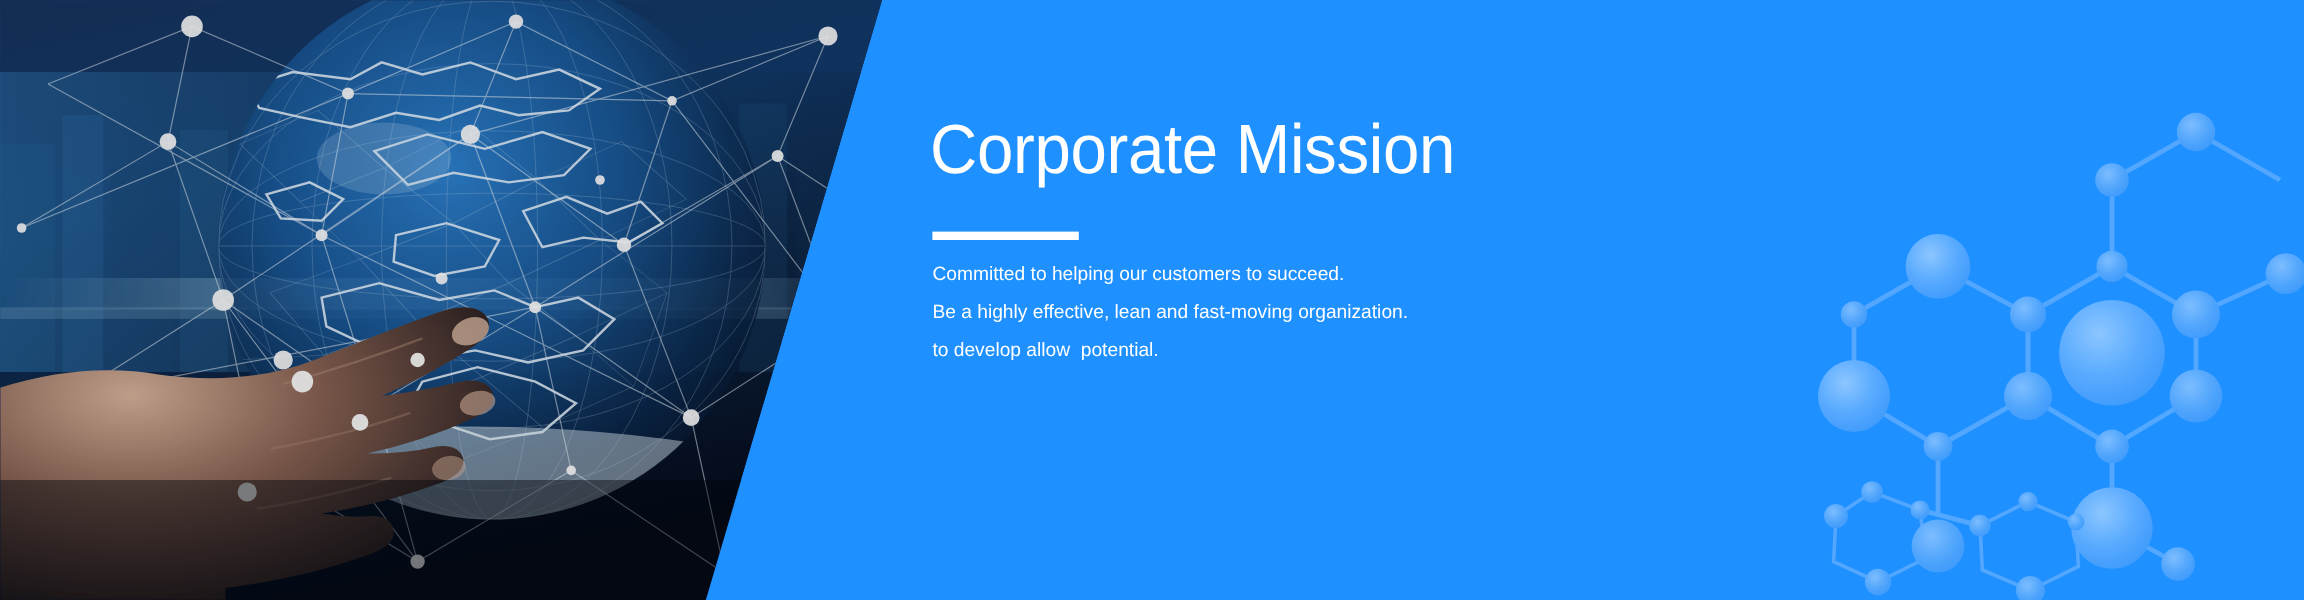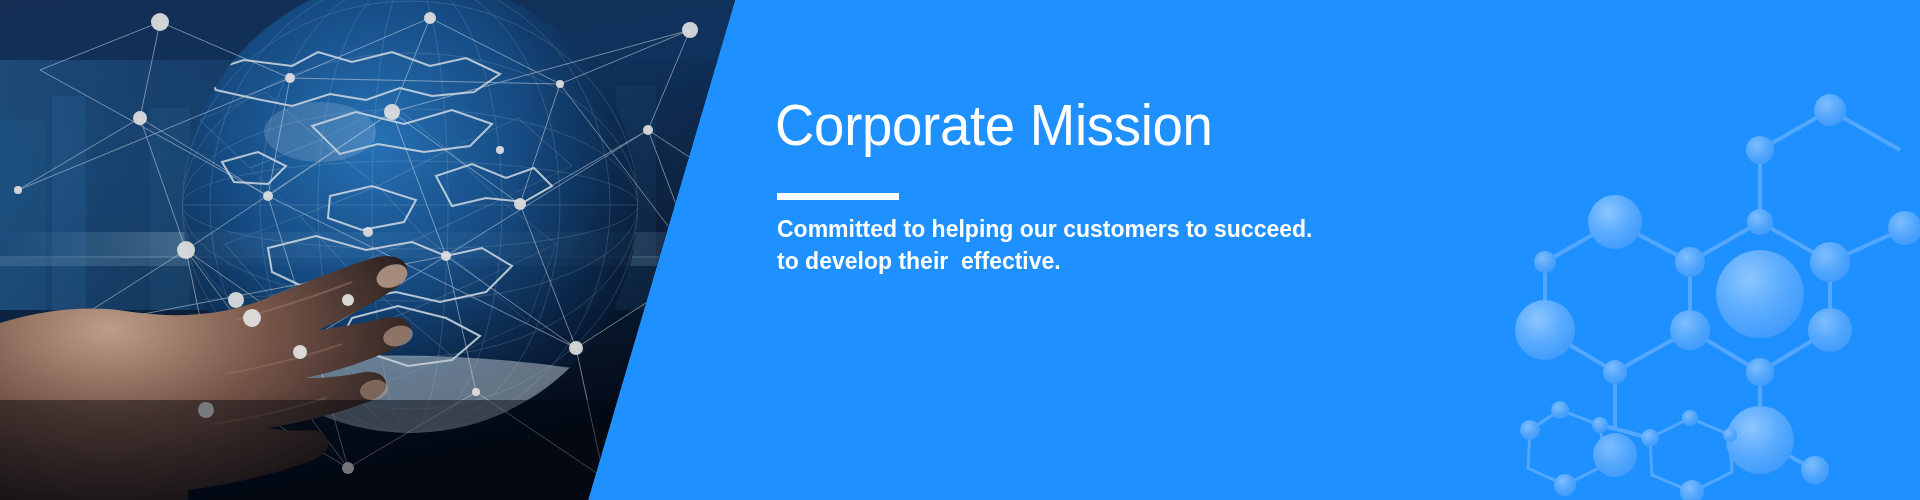"Committed to helping our customers" .mission-lines li { font-size: 23px -> 16px; font-weight: 700 -> 400 }
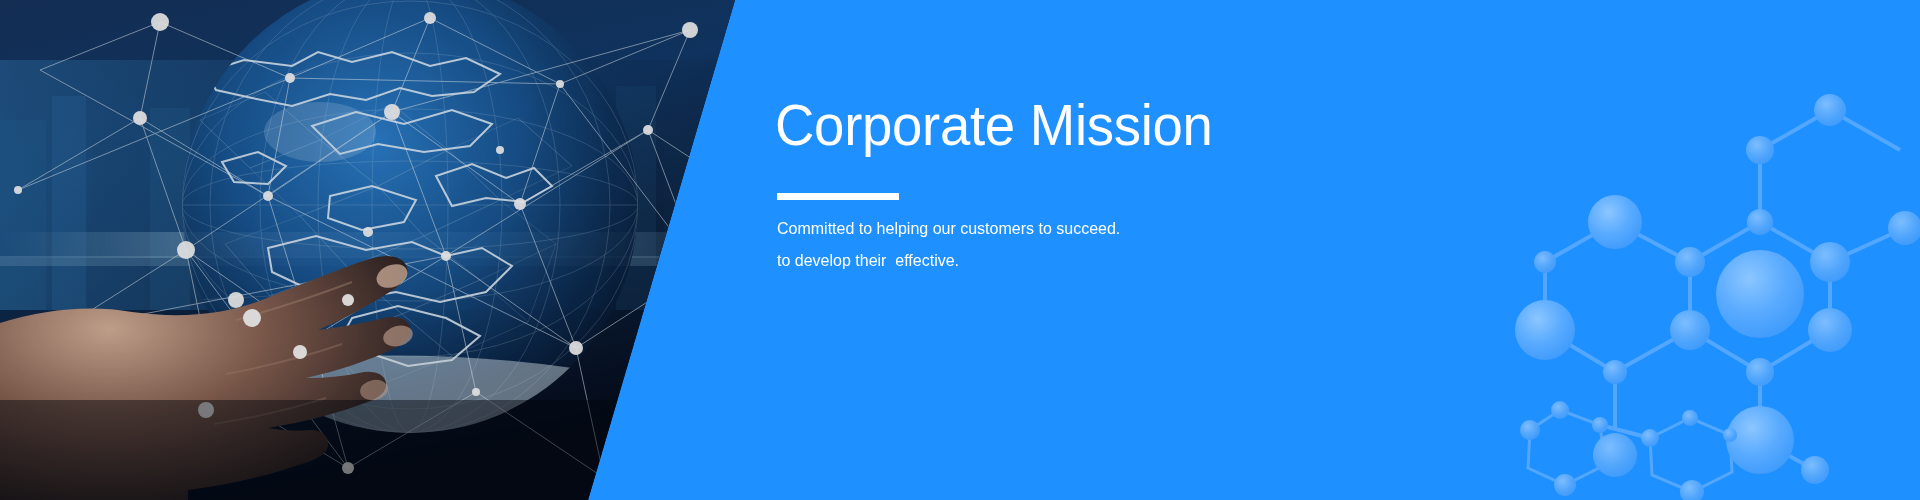"Be a highly effective, lean" li { html: none -> <li>Be a highly effective, lean and fast-moving organization.</li> }
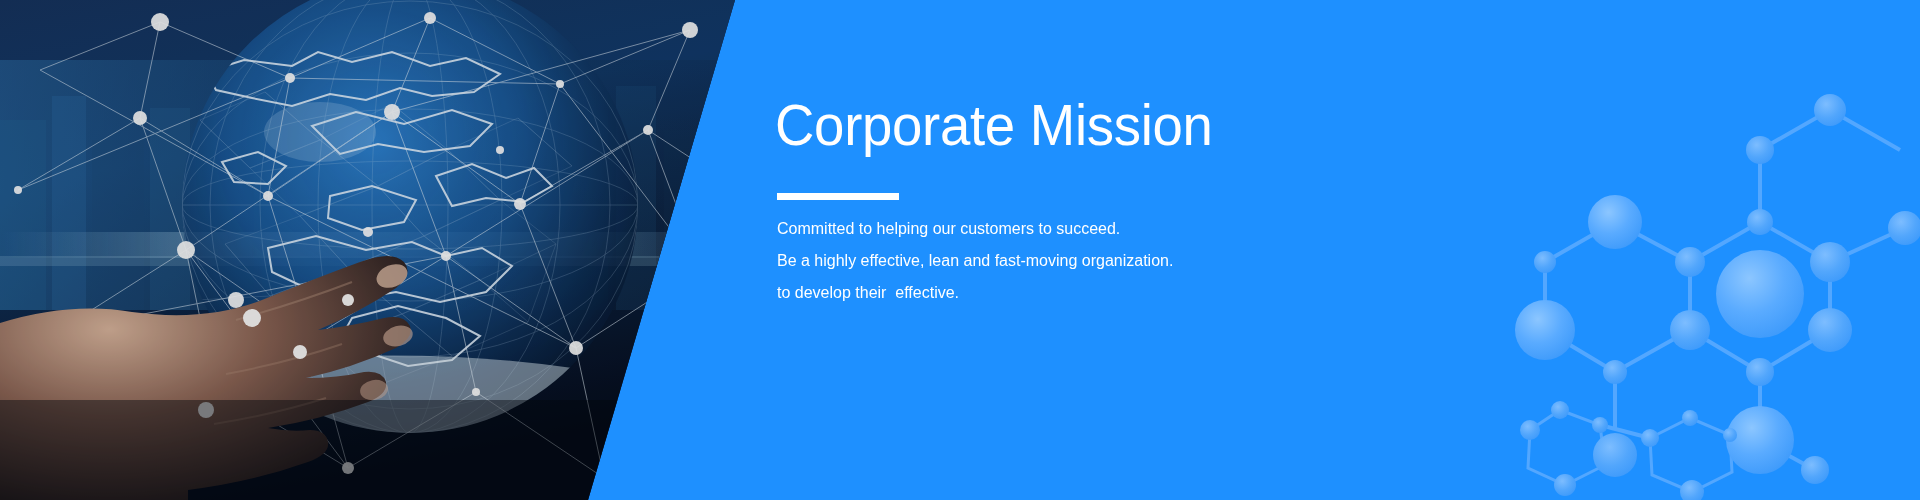"to develop their effective." li { text: their  effective -> allow  potential }
